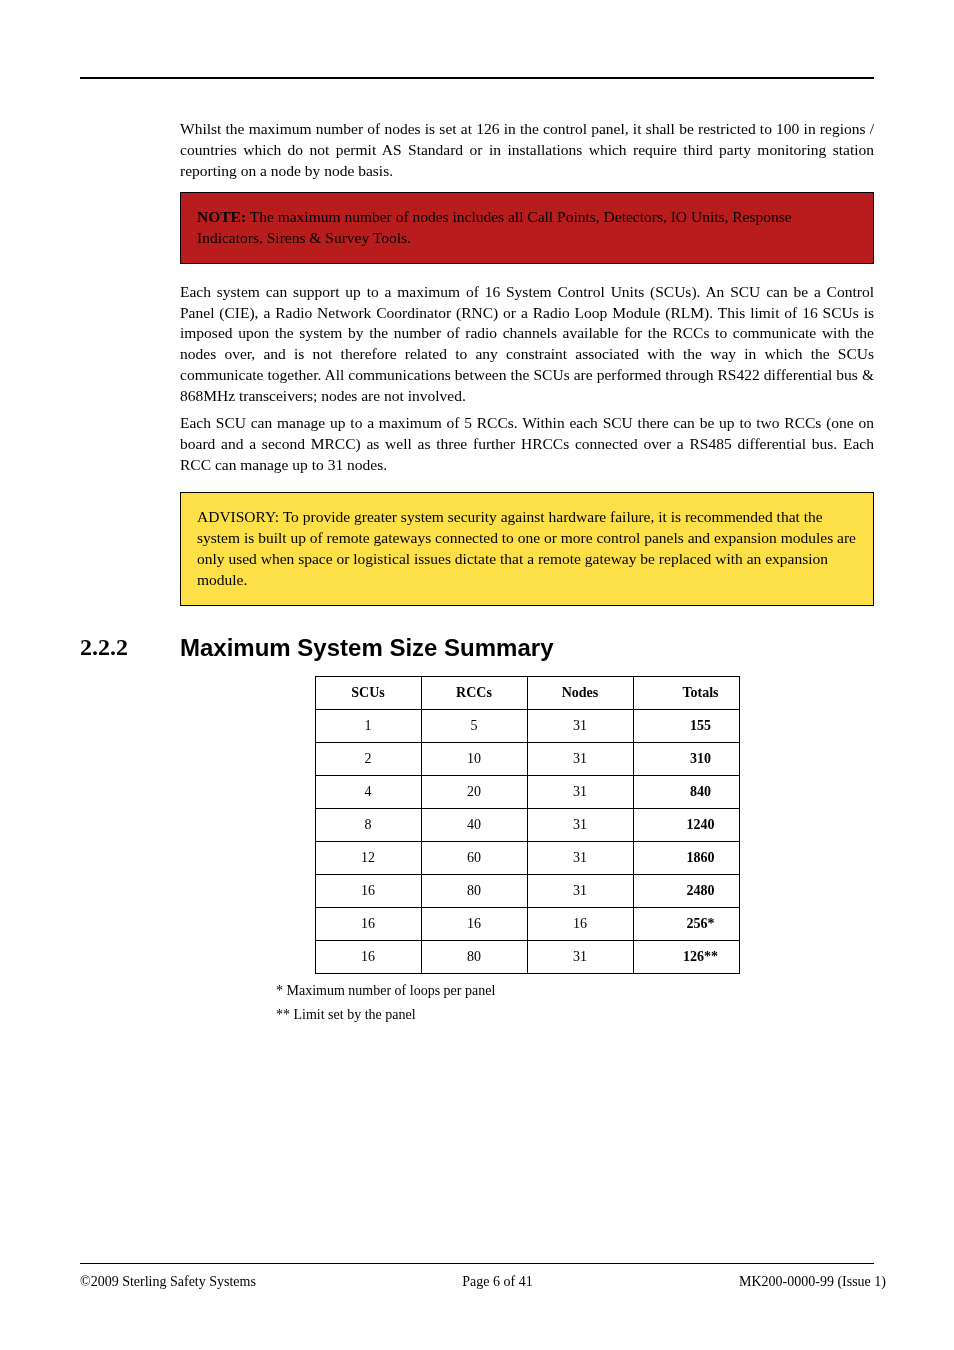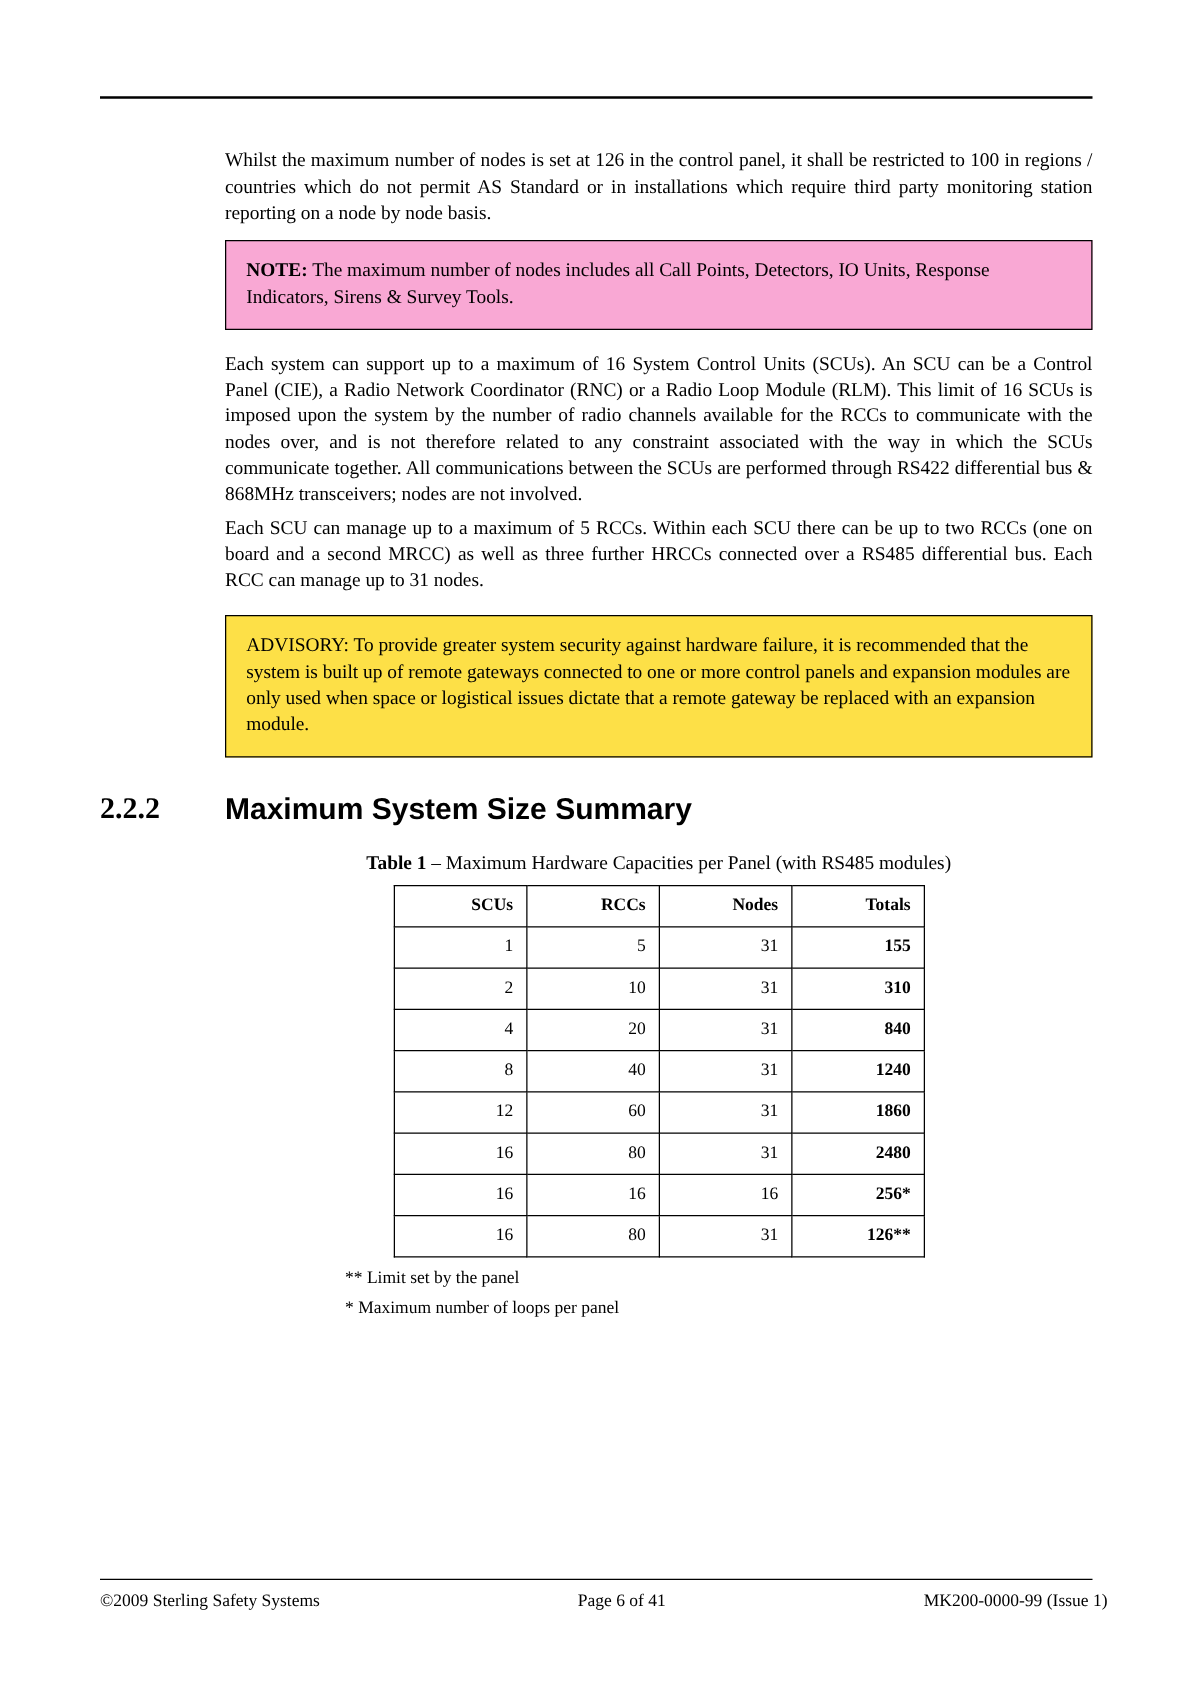"NOTE: The maximum number of" .note-box { background: #f9a8d4 -> #b91c1c }
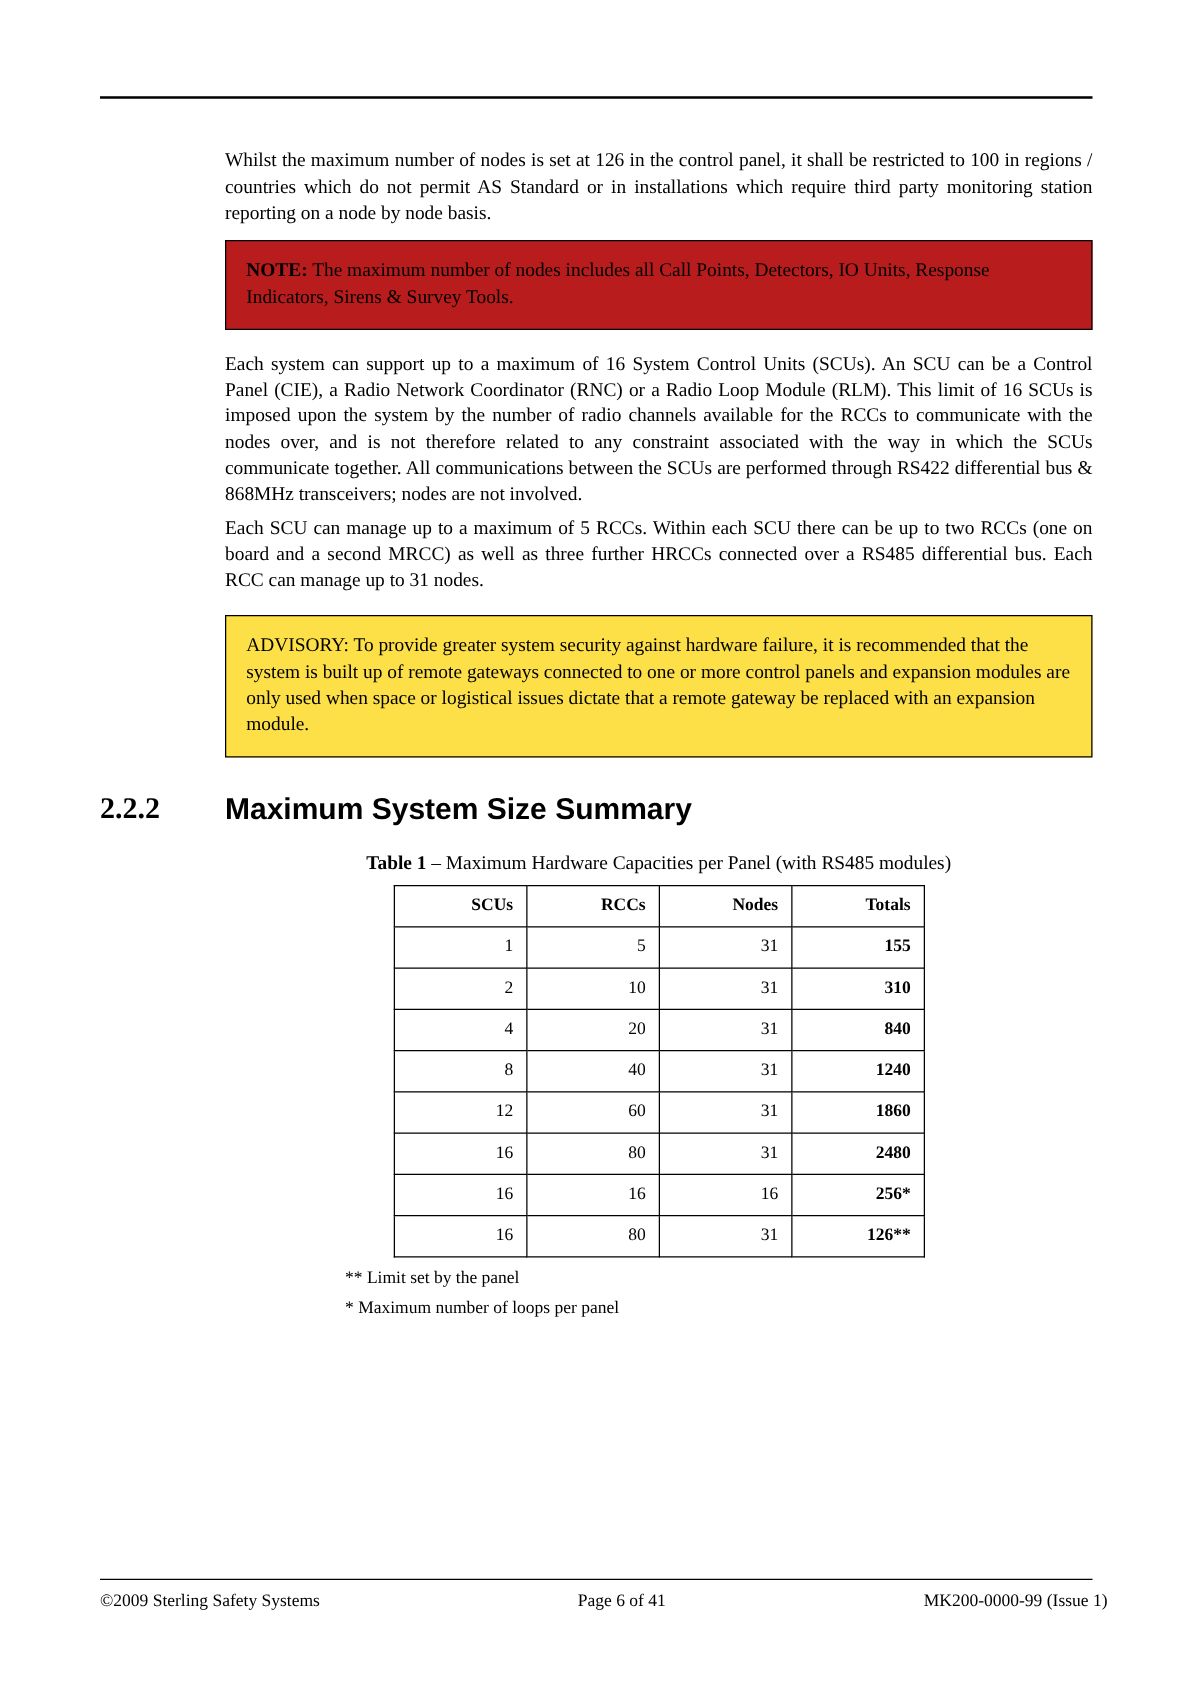"Table 1 – Maximum Hardware" div.table-caption { html: <div> <b>Table 1</b> – <span>Maximum Hardware Capacities per Panel (with RS485 modules)</span> </div> -> none }
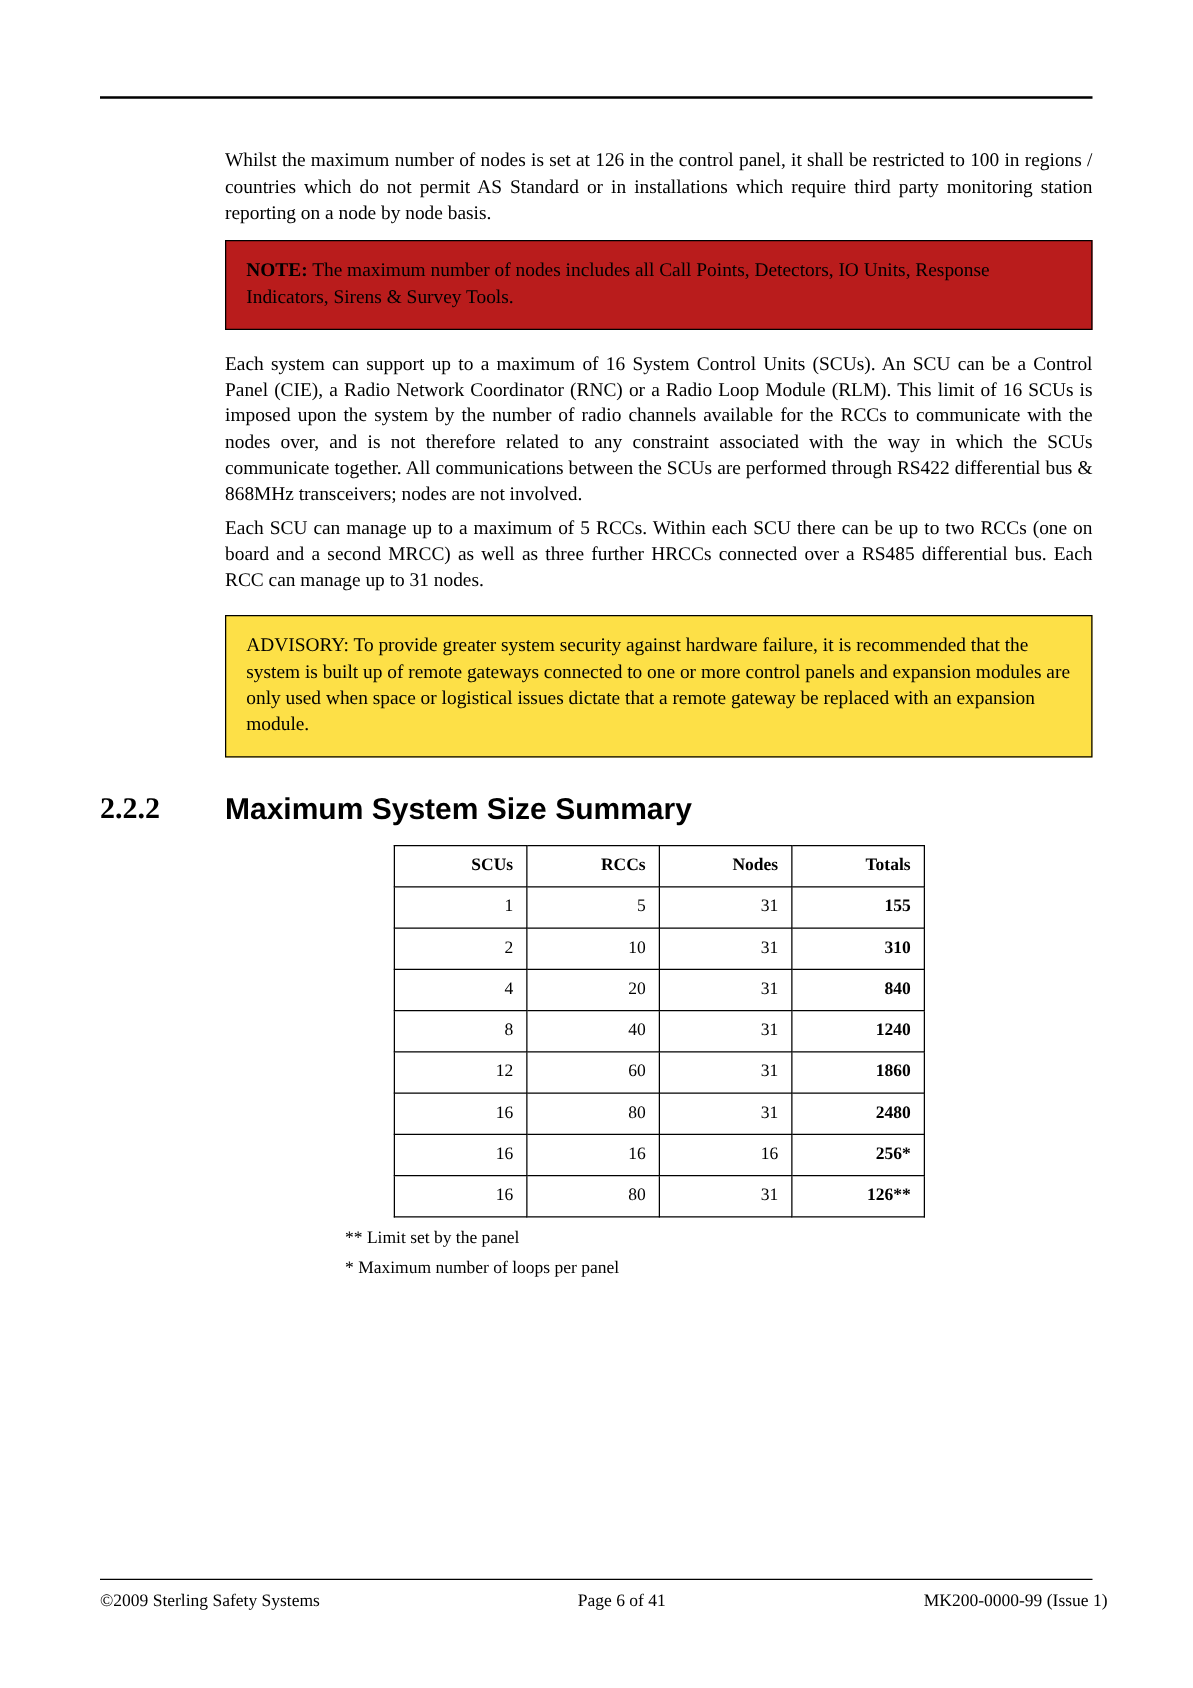"SCUs" table td, table th { text-align: right -> center }
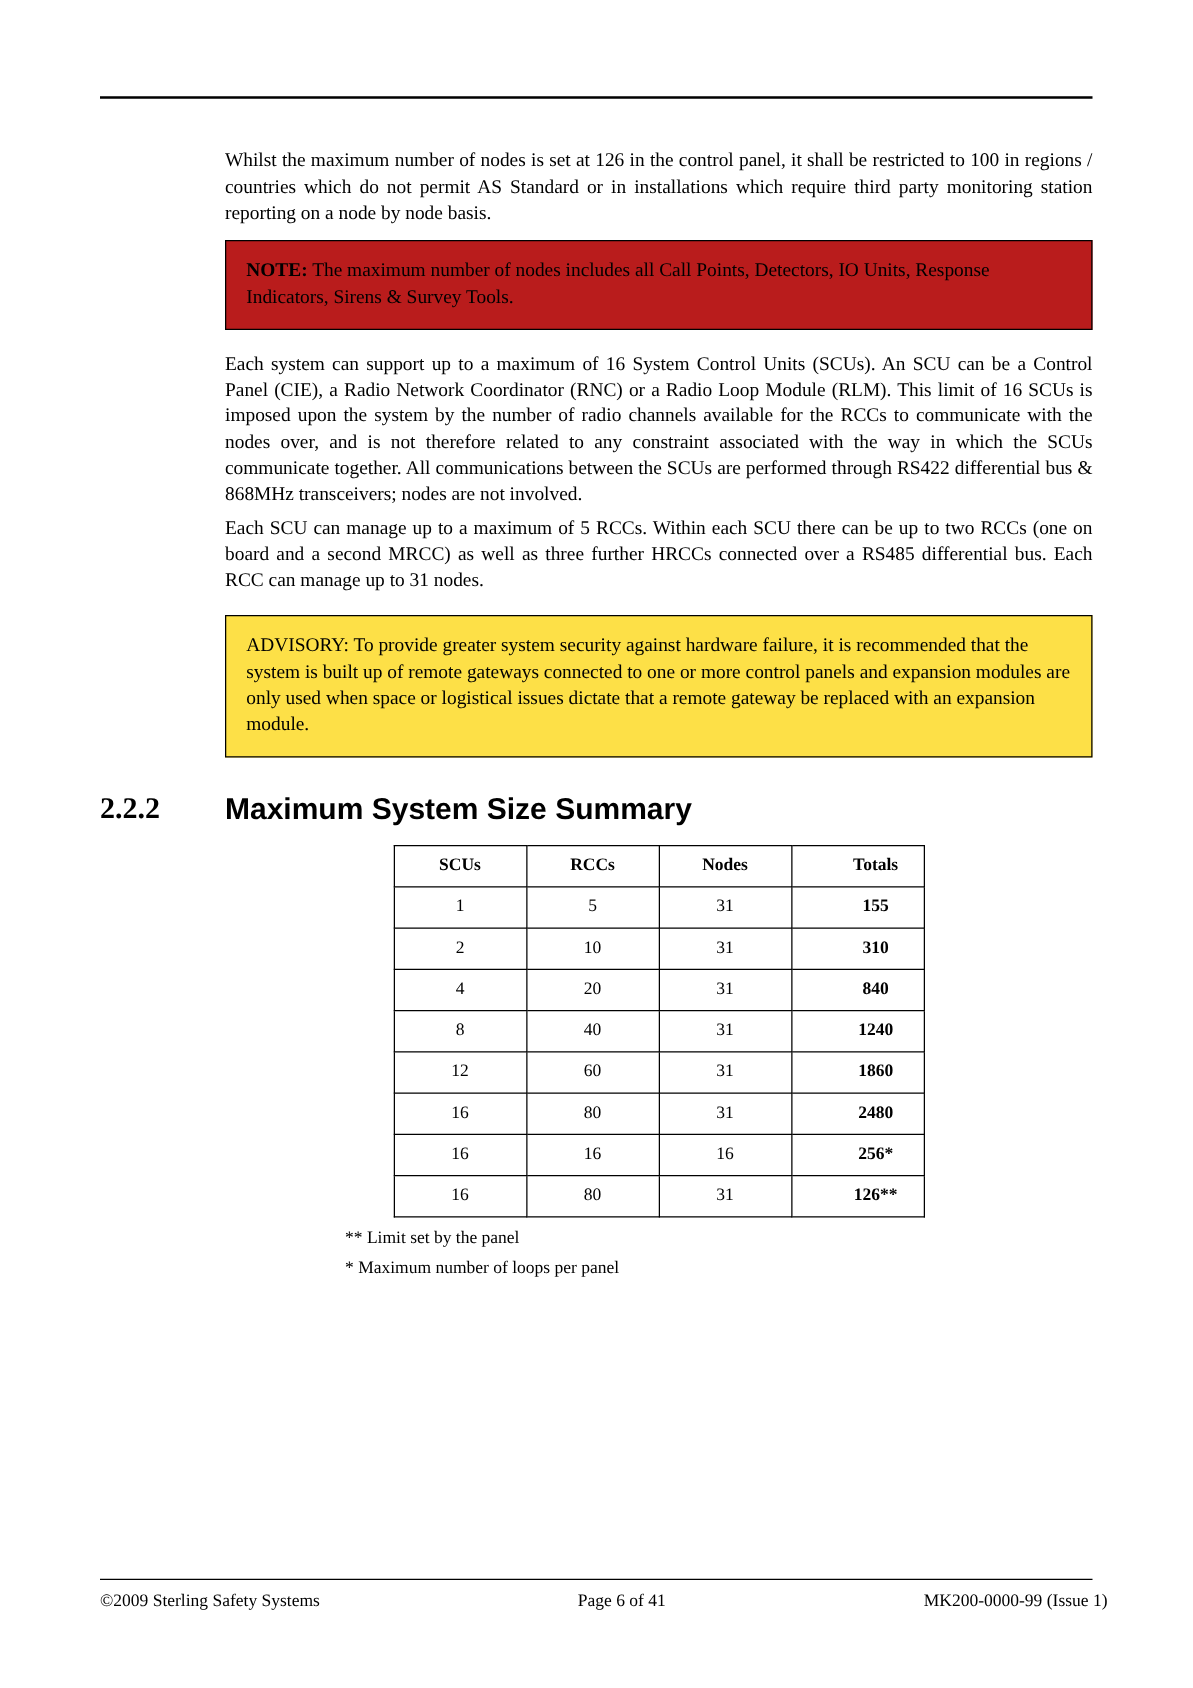"** Limit set by the" p.paragraph { order: before "* Maximum number of loops" -> after "* Maximum number of loops" }
